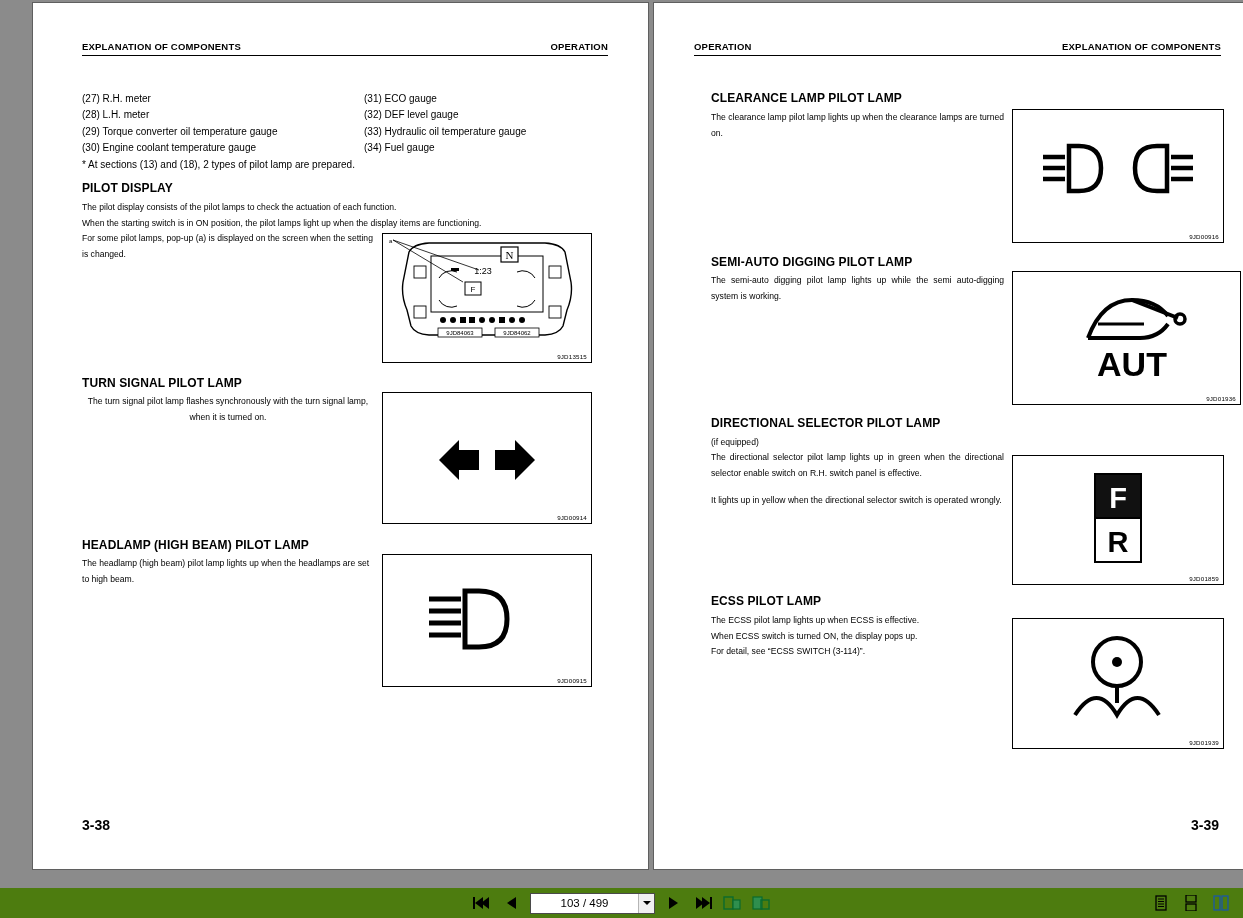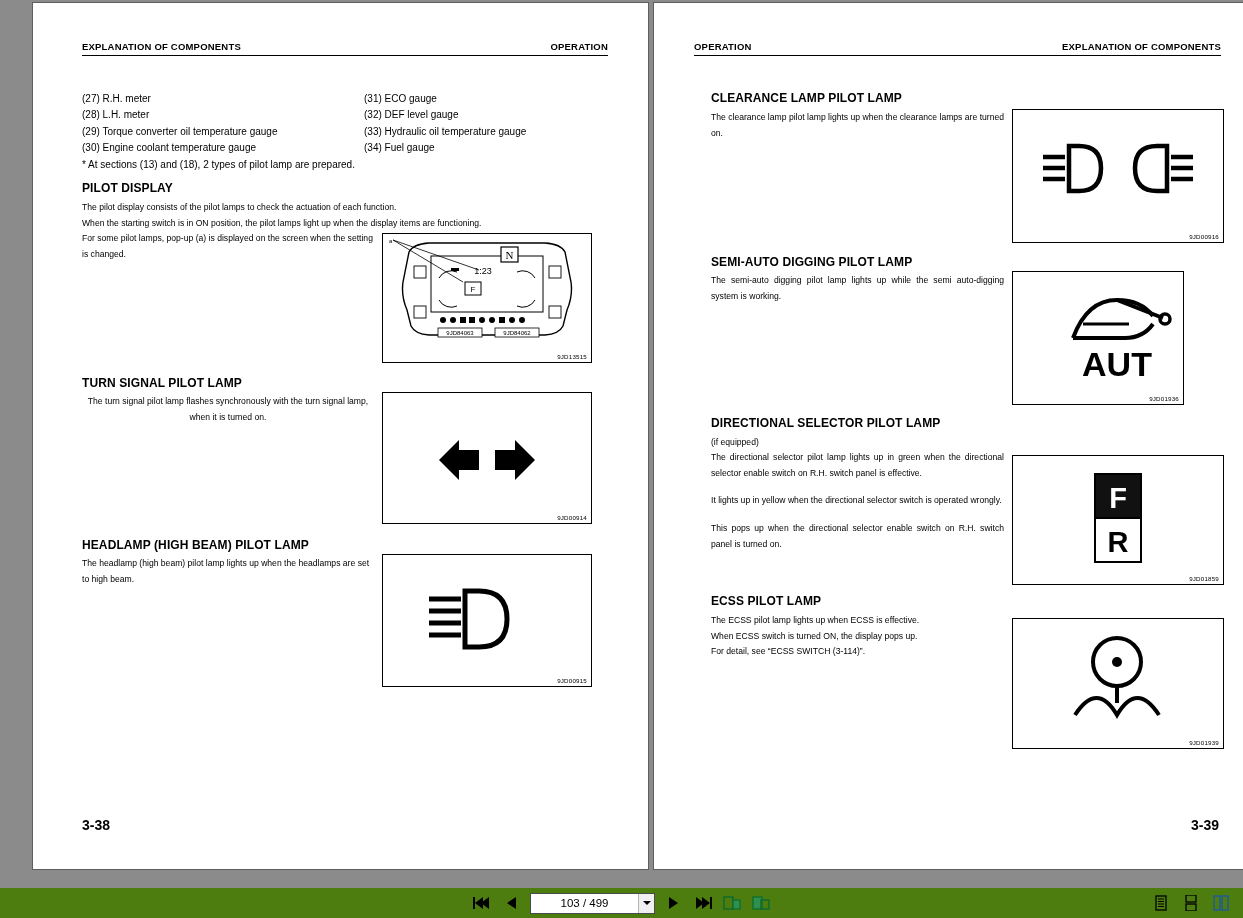"AUT" div.figbox { padding-left: none -> 15px; width: 172px -> 229px }
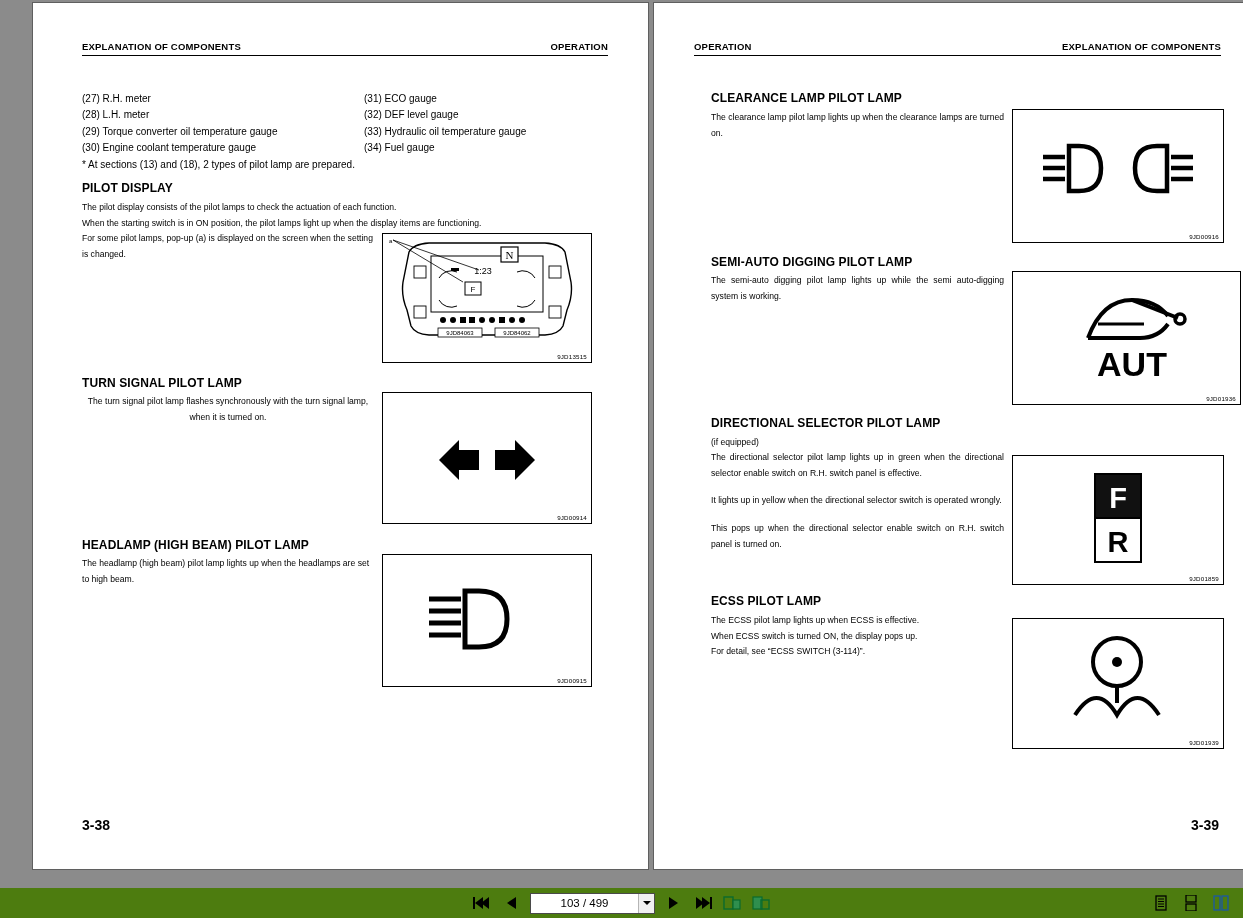"This pops up when the" div.body-txt { html: <div> <p>This pops up when the directional selector enable switch on R.H. switch panel is turned on.</p> </div> -> none }
